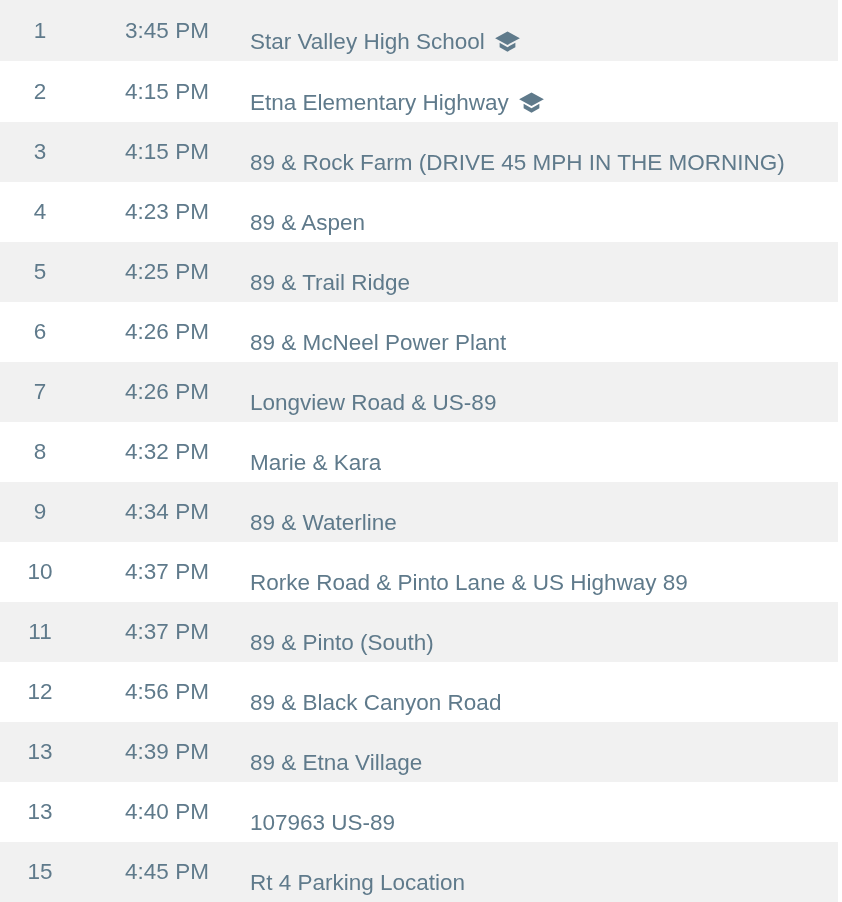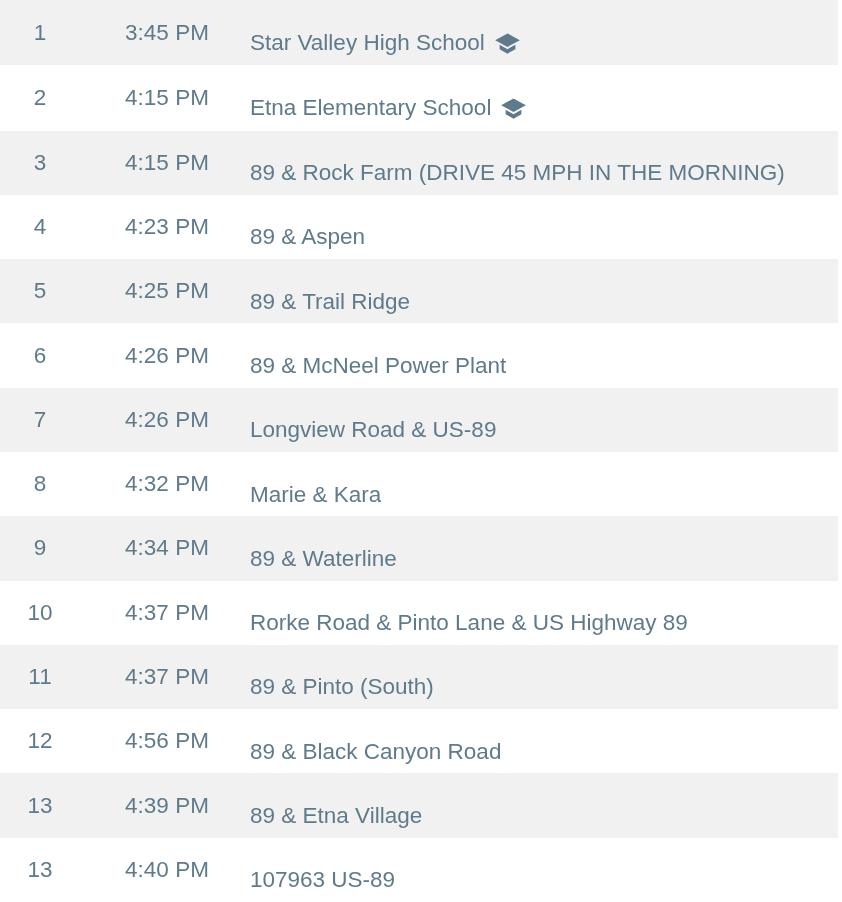"Star Valley High School" .stop-name-cell { align-items: center -> flex-end }
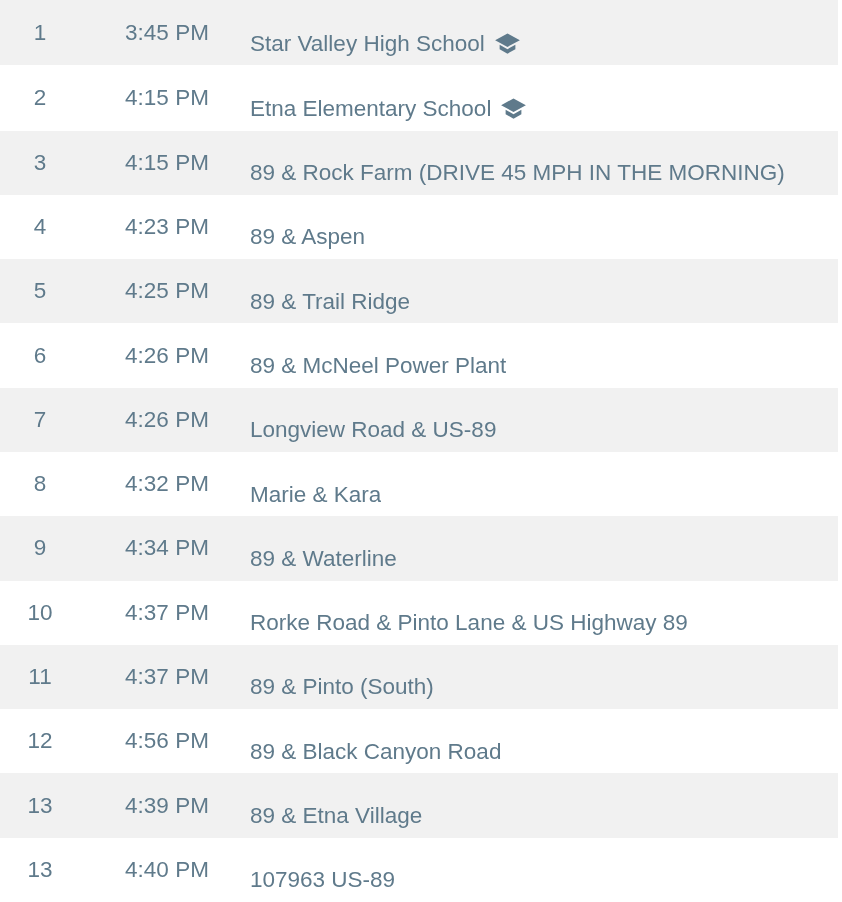"Etna Elementary School" span.stop-name { text: School -> Highway }
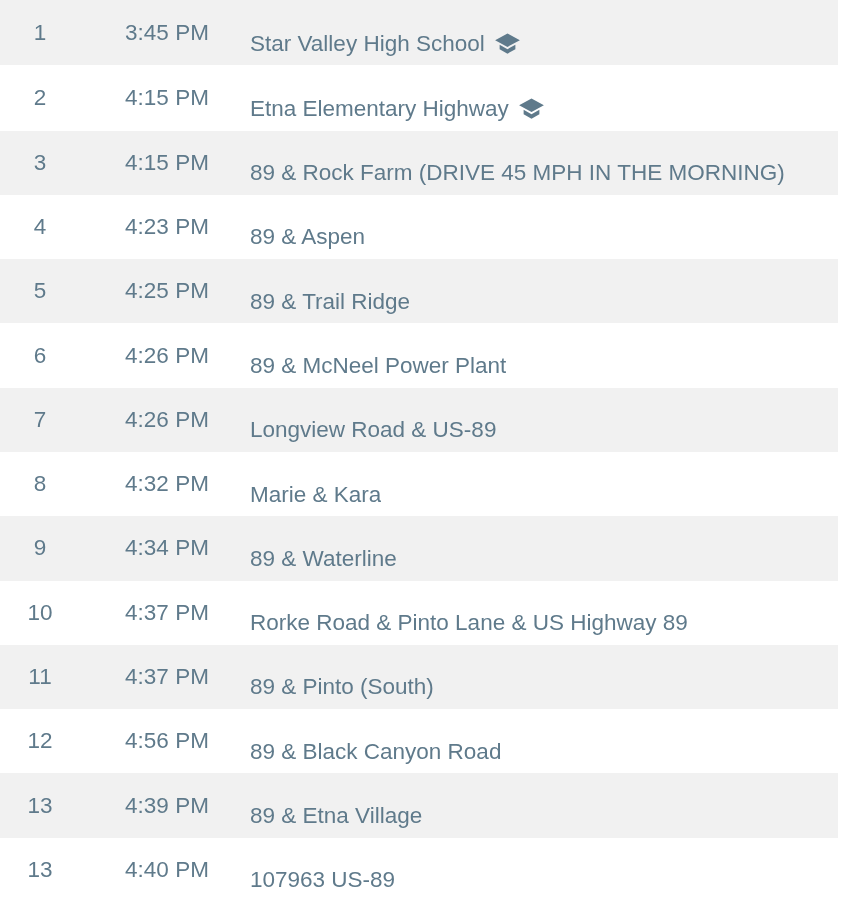"15" div.stop-row { html: none -> <div> <span>15</span> <span>4:45 PM</span> <span> <span>Rt 4 Parking Location</span> </span> </div> }
